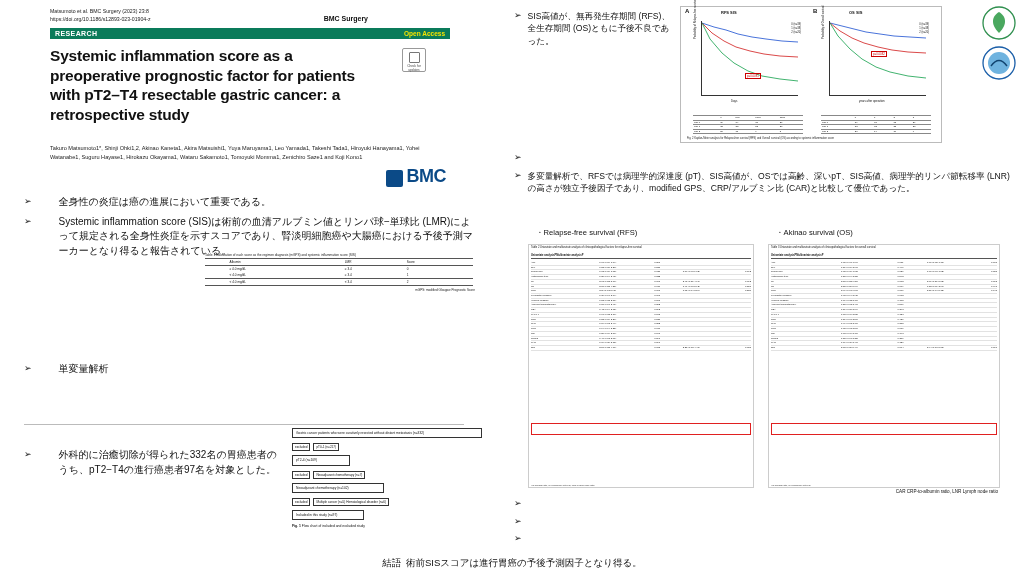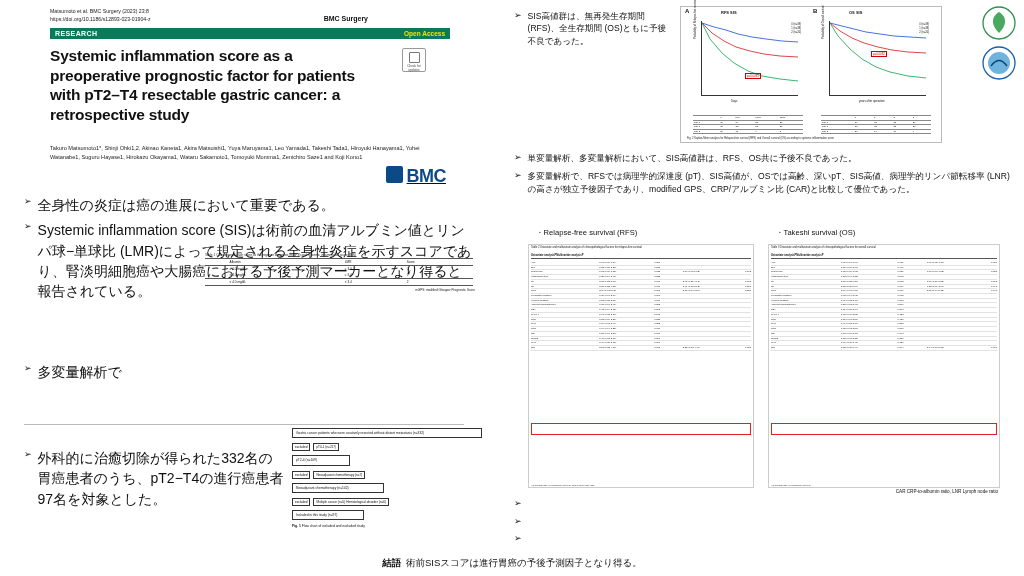"SIS高値群は、無再発生存期間 (RFS)、全生存期間" span.tx { text: 群は -> が }
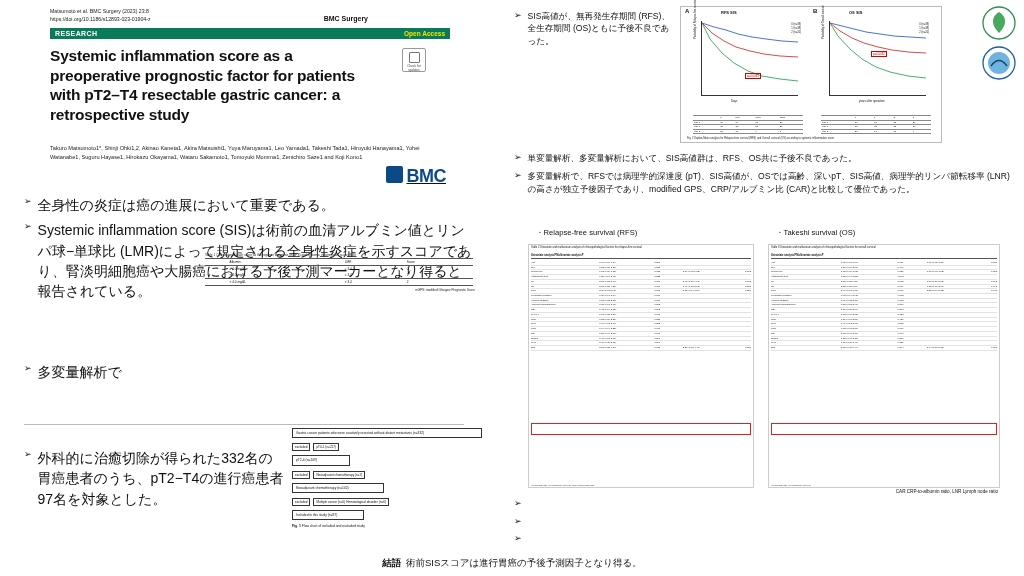"単変量解析、多変量解析において、SIS高値群は、RFS、OS共に予後不良であった" span.tx { html: <span>単変量解析、多変量解析において、SIS高値群は、RFS、OS共に予後不良であった。</span> -> none }
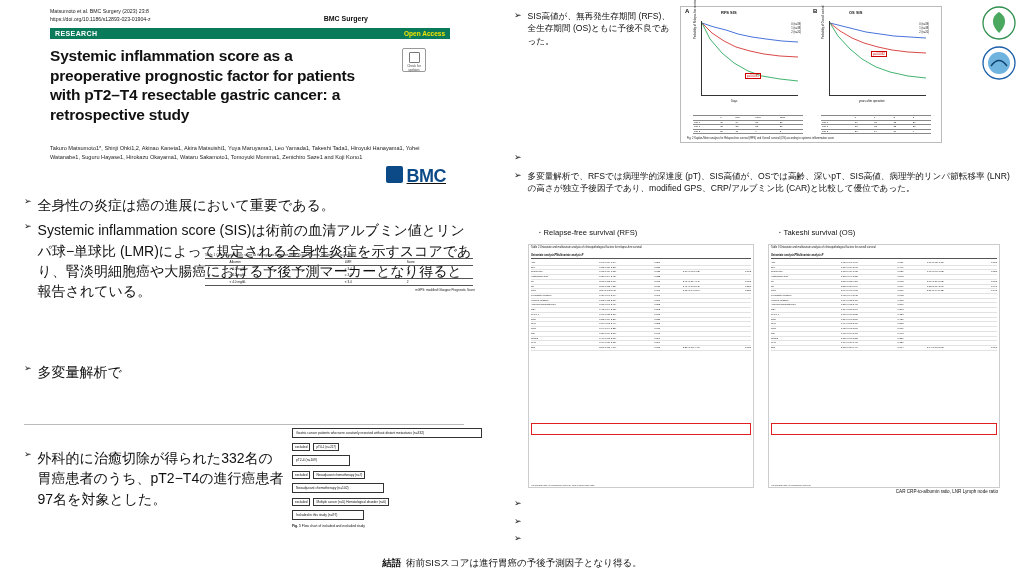"BMC" .bmc-logo { align-items: flex-start -> flex-end; text-decoration: underline -> none }
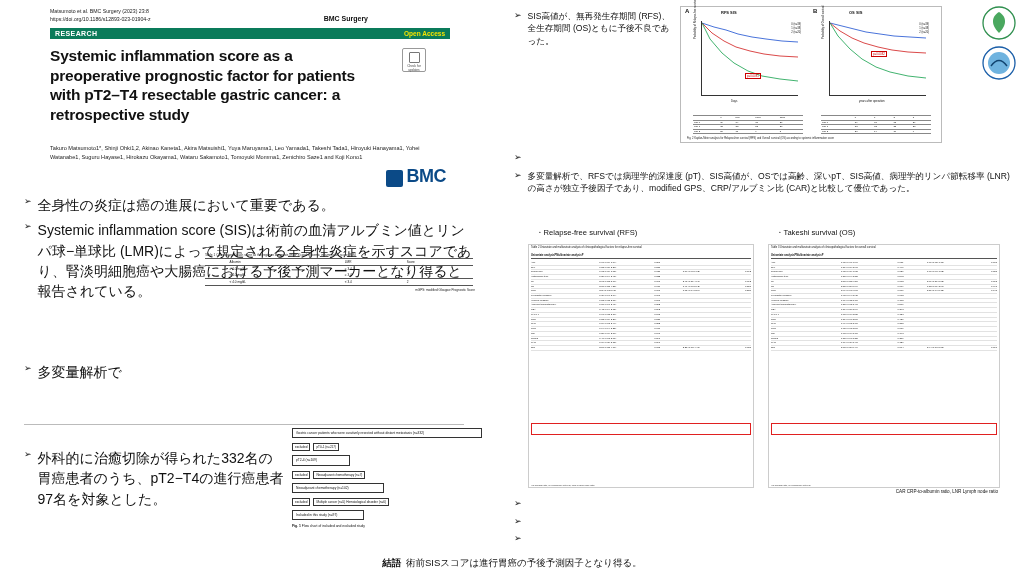"全身性の炎症は癌の進展において重要である。" .bul .tx { font-size: 14px -> 10px; margin-left: none -> 21px }
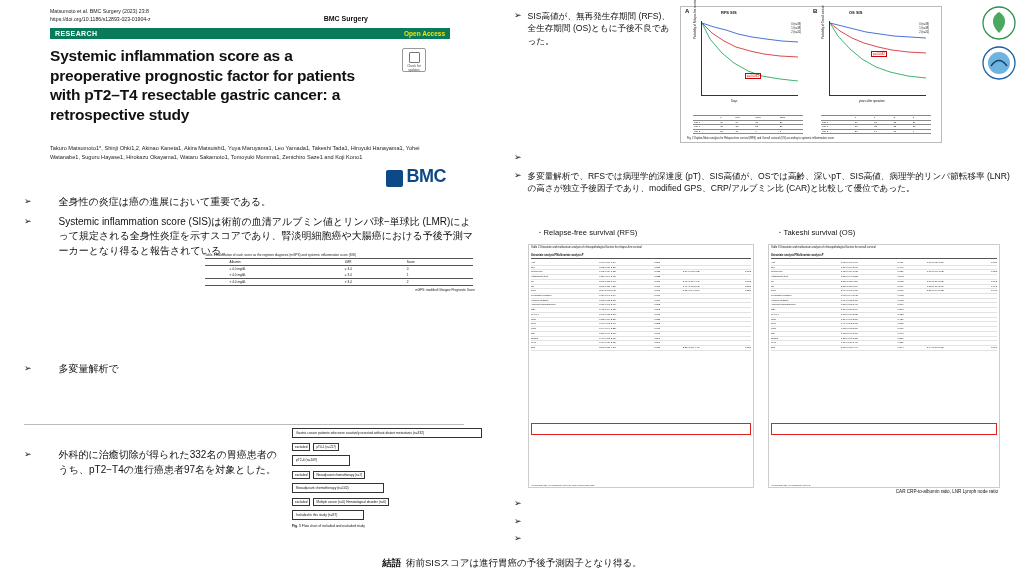"・Takeshi survival (OS)" div.sh { text: Takeshi -> Akinao }
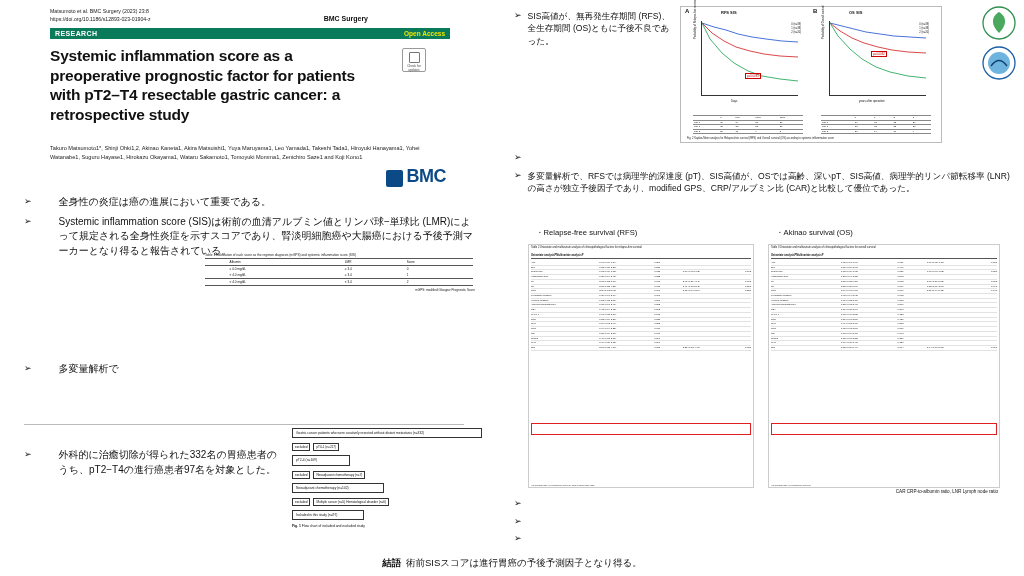"多変量解析で" div.tx { text: 多変量解析で -> 単変量解析 }
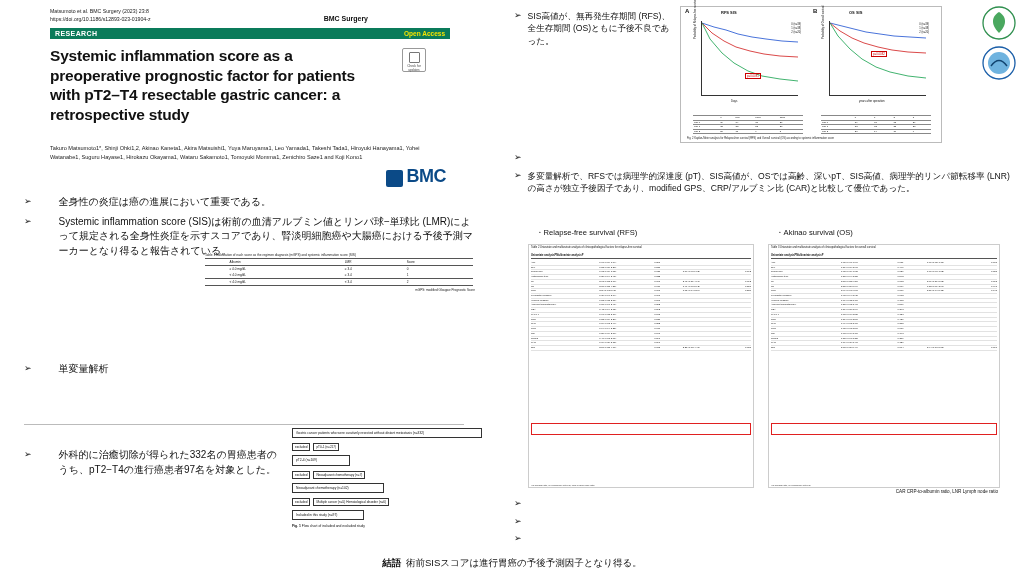"結語" .concl .lbl { font-weight: bold -> normal }
